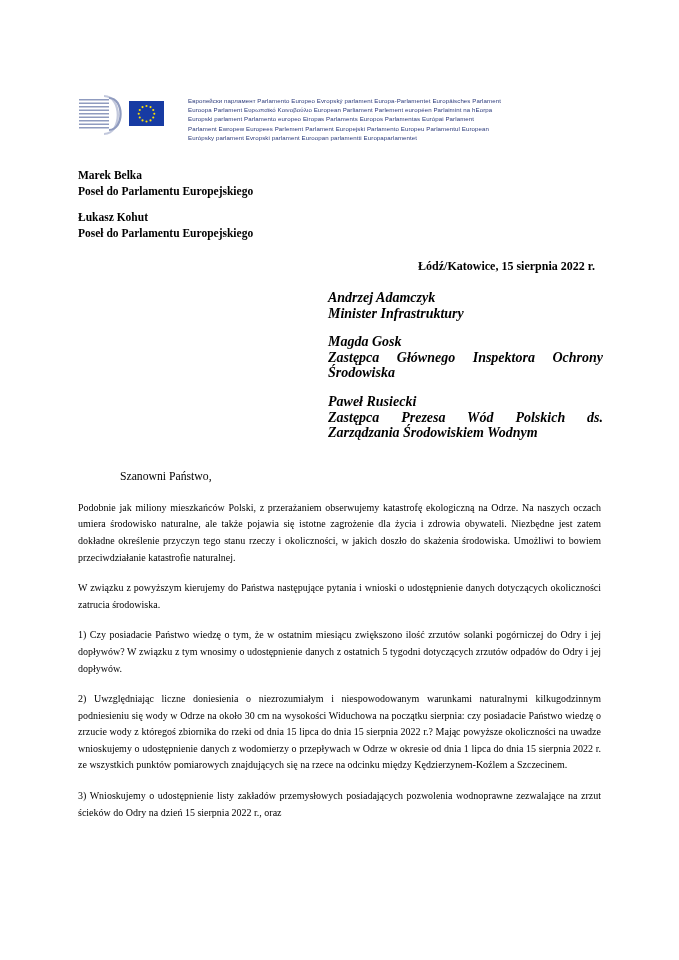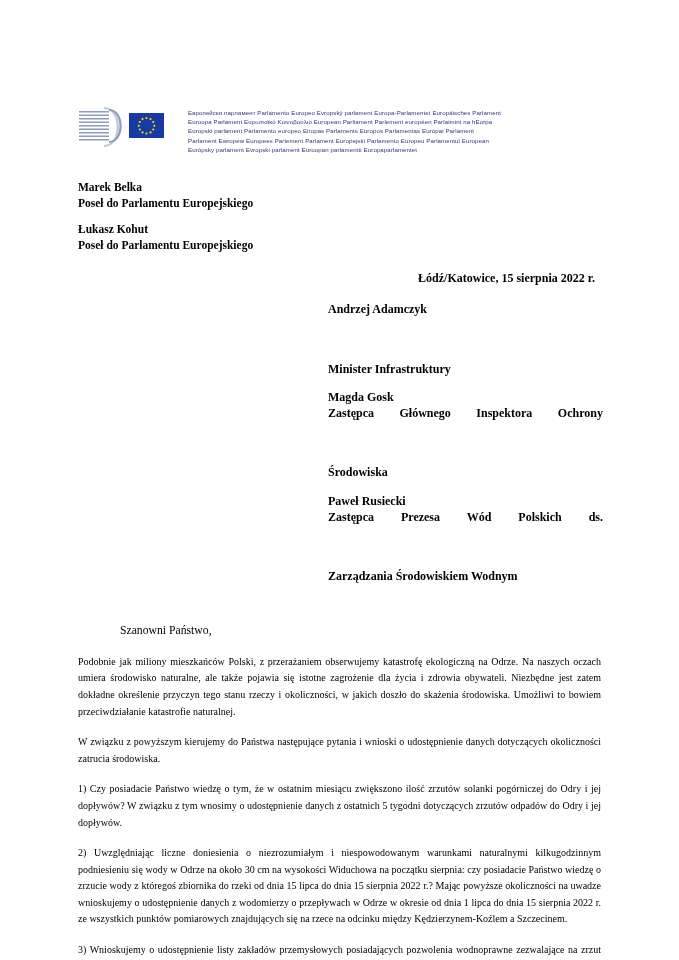"Marek Belka" .page { padding: 12px 78px -> 0 78px }
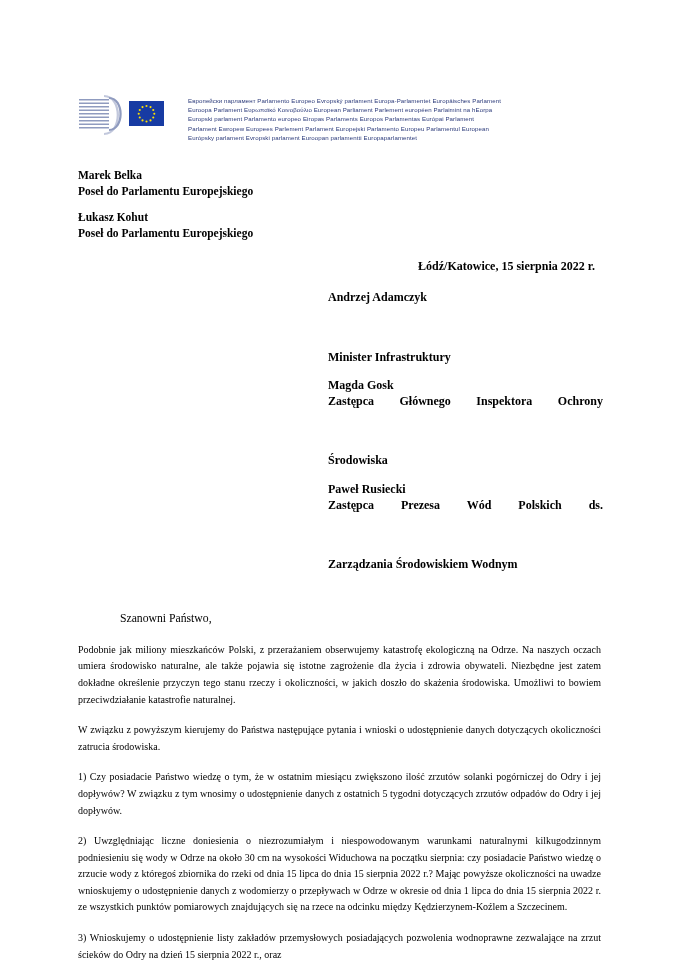"Andrzej Adamczyk" .recipients { font-size: 12px -> 14px; font-style: none -> italic }
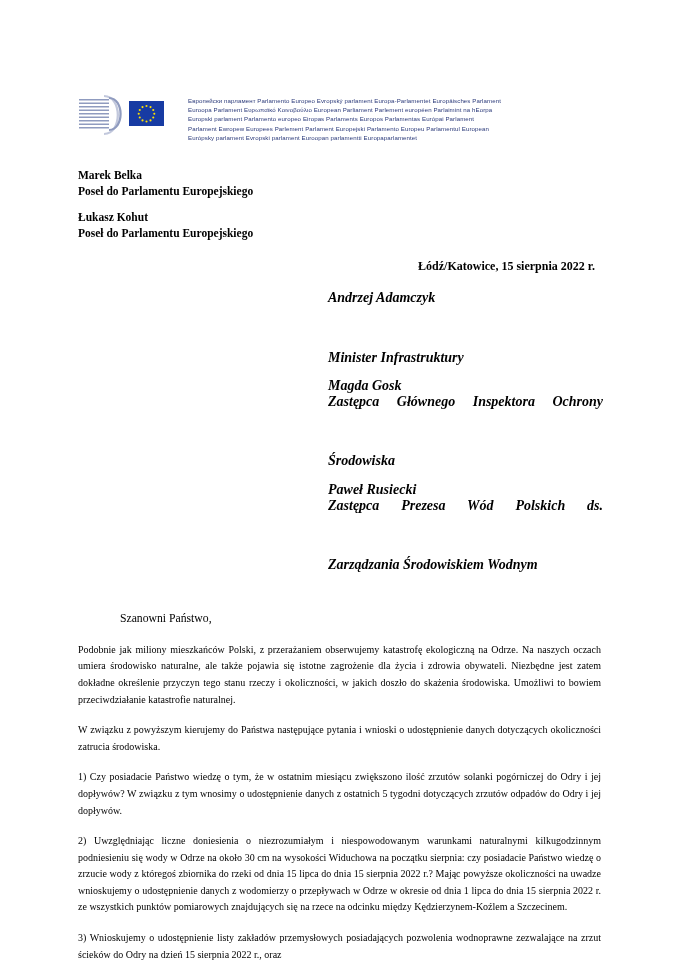"Minister Infrastruktury" .recipient .role.nojust { margin-top: 44px -> none }
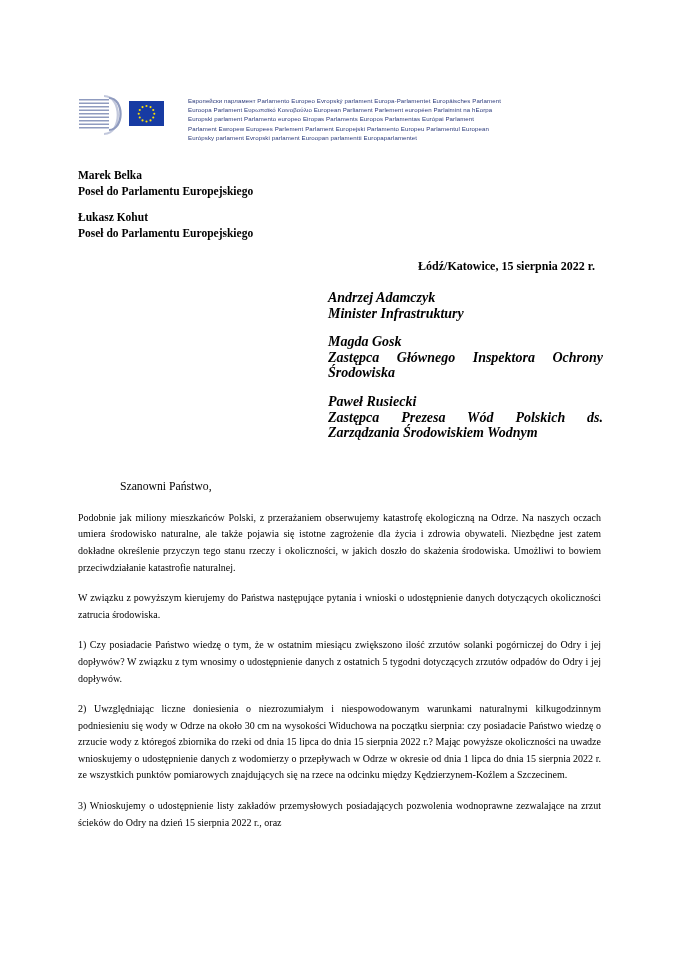"Szanowni Państwo," .salutation { margin: 39px 0 17px 42px -> 29px 0 17px 42px }
